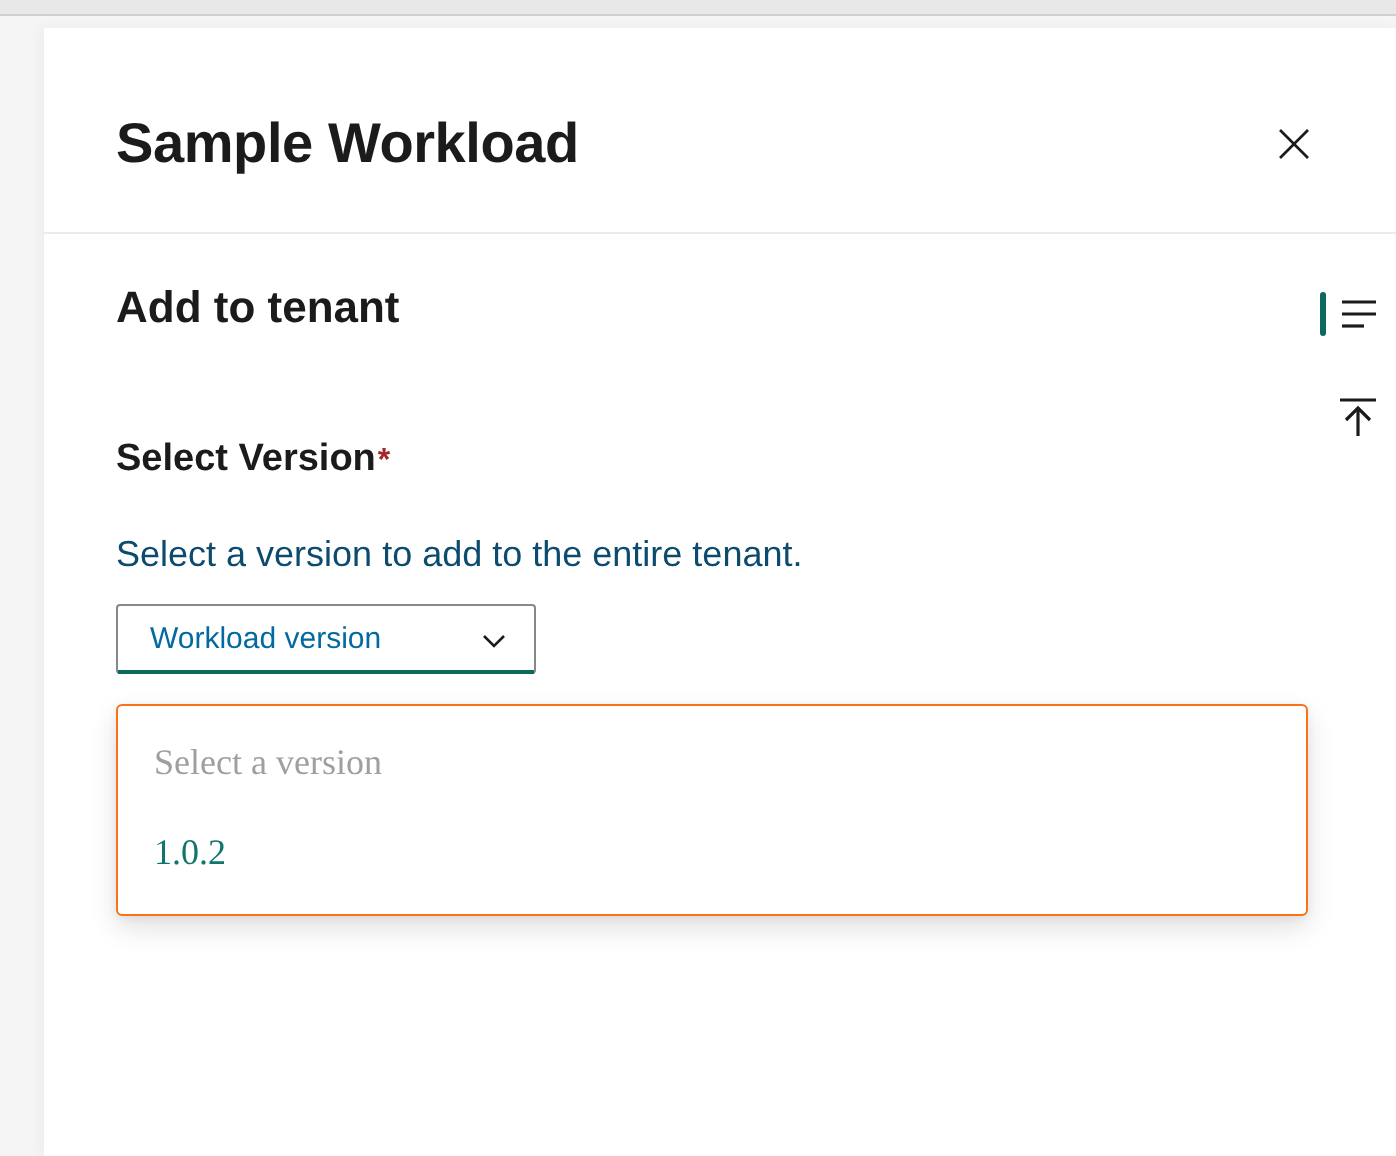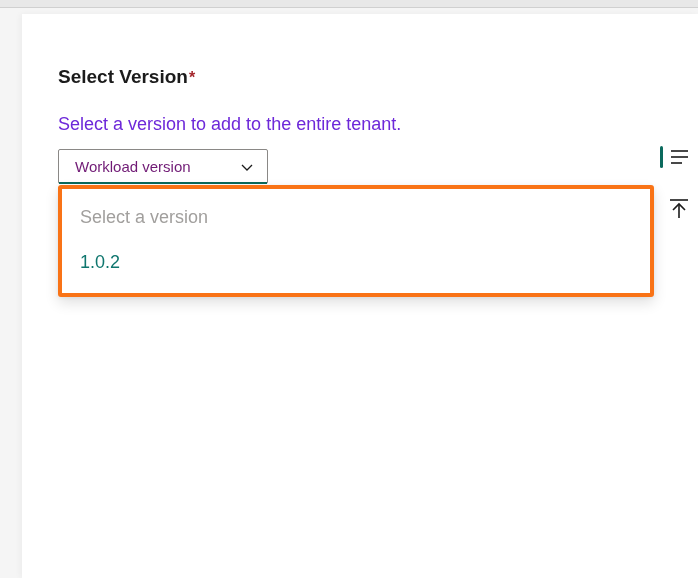"Sample Workload" div.panel-header { html: none -> <div> <h1>Sample Workload</h1> <button> <svg> <line></line> <line></line> </svg> </button> </div> }
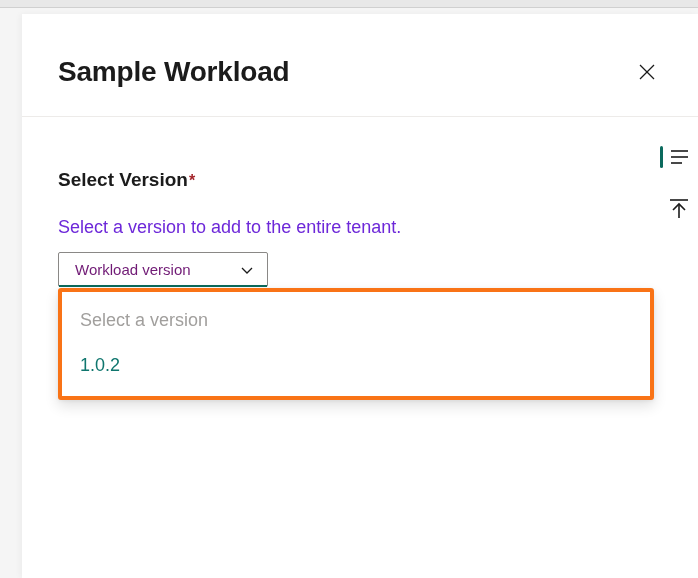"Add to tenant" h2.section-title { html: none -> <h2>Add to tenant</h2> }
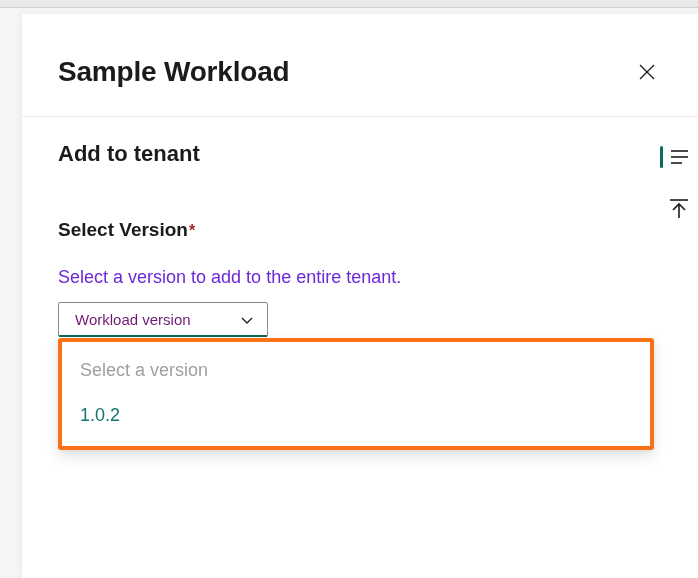"Select a version to add" .field-desc { color: #6d28d9 -> #0c4a6e }
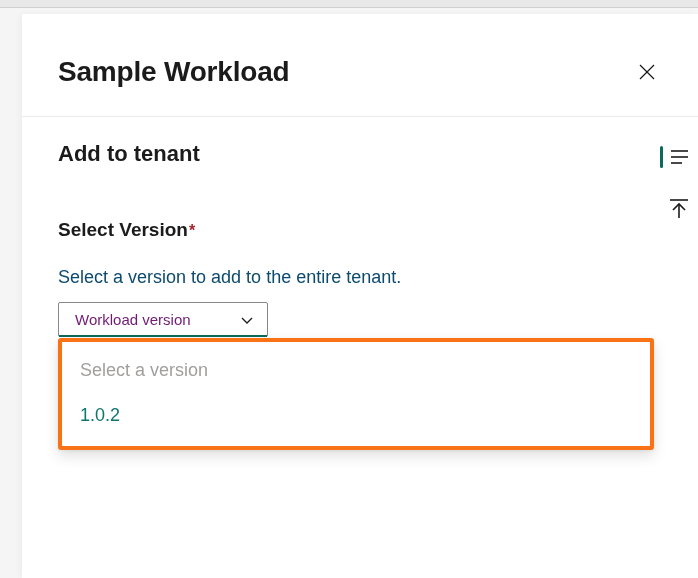"Workload version" .combo-btn { color: #701a75 -> #0369a1 }
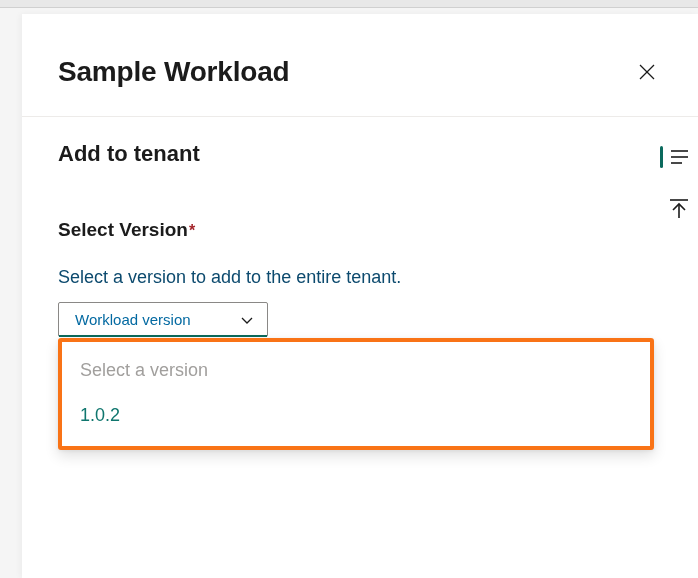"Select a version" .dropdown { border: 4px solid #f97316 -> 1px solid #f97316; font-family: none -> Liberation Serif, serif; top: 36px -> 50px }
